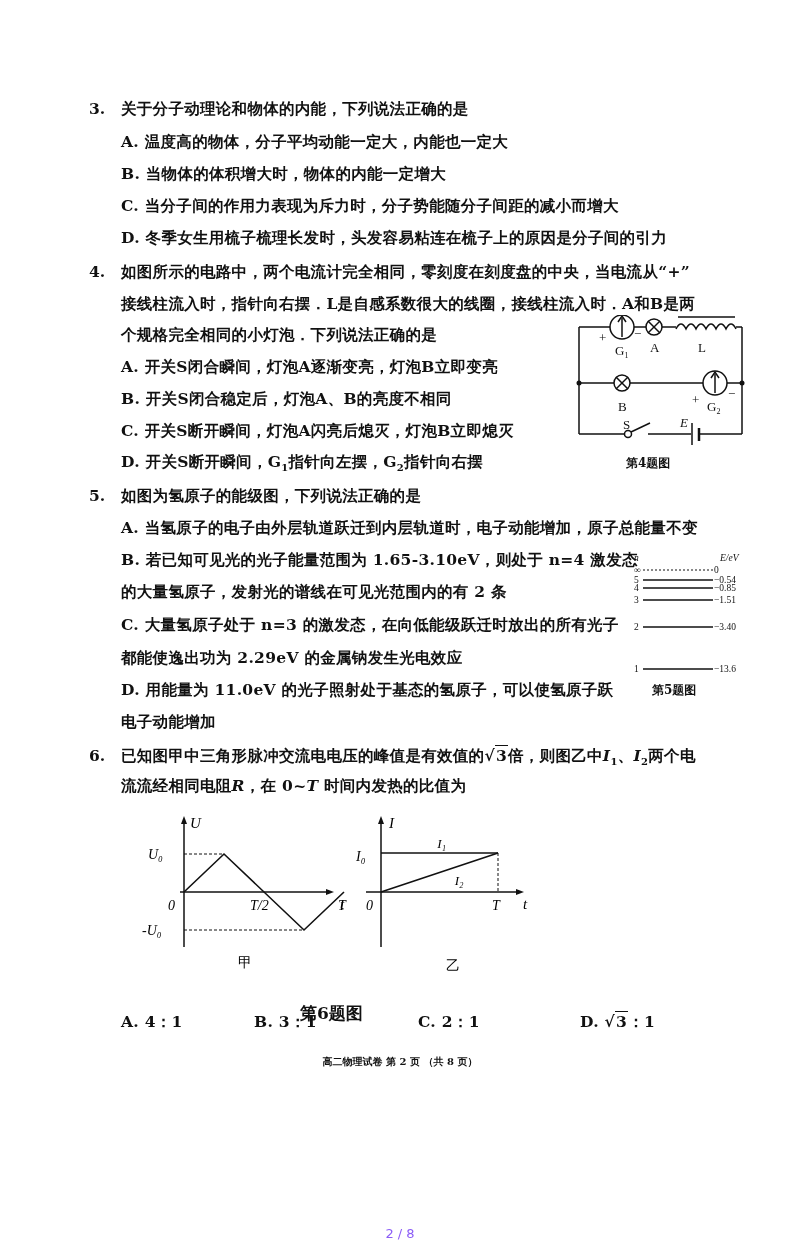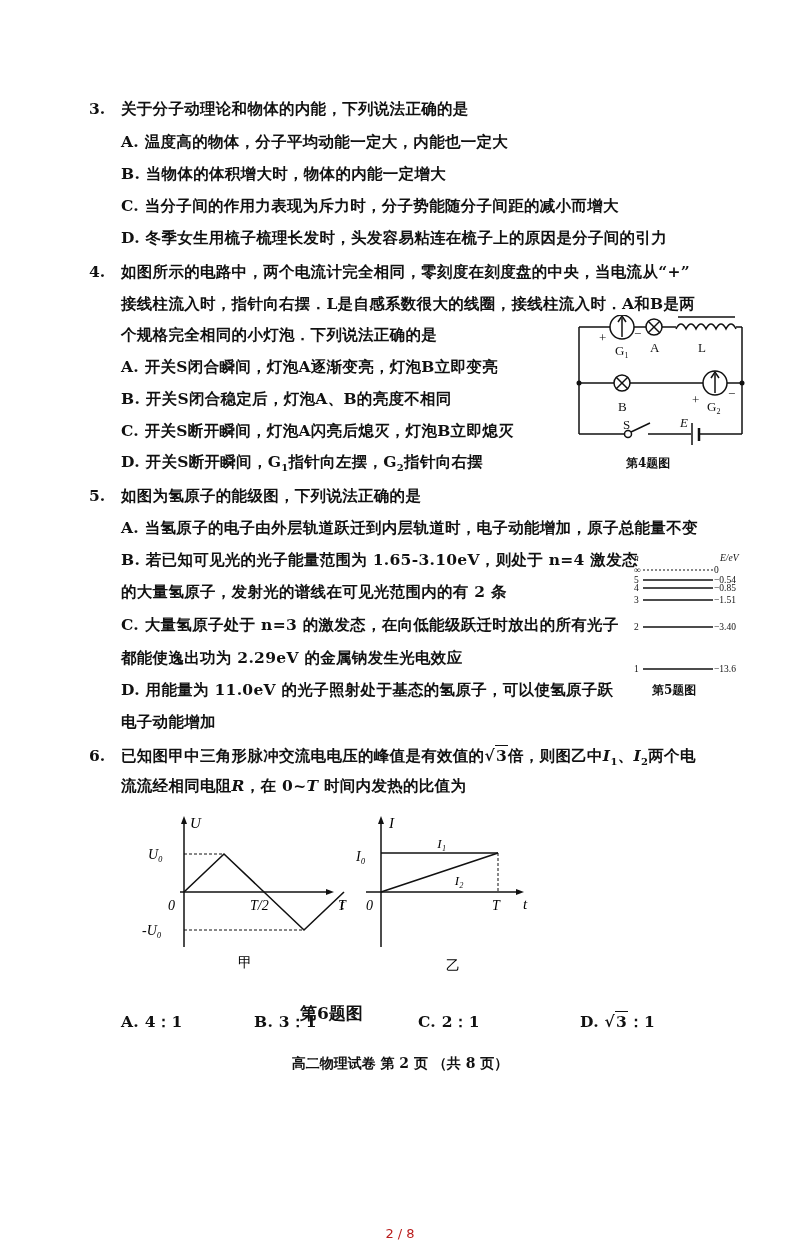"高二物理试卷 第 2 页 （共" .footer { font-size: 14px -> 10px }
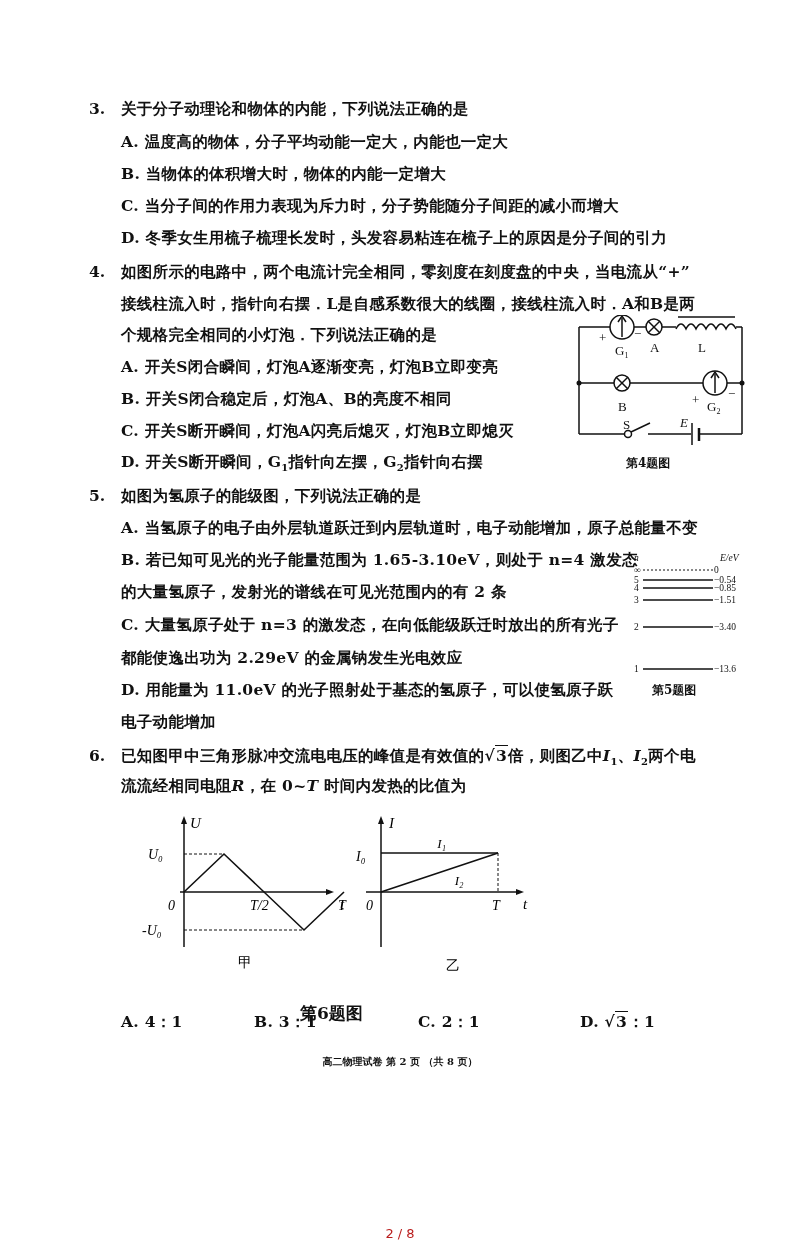"2 / 8" .pagenum { color: #b91c1c -> #8b5cf6 }
